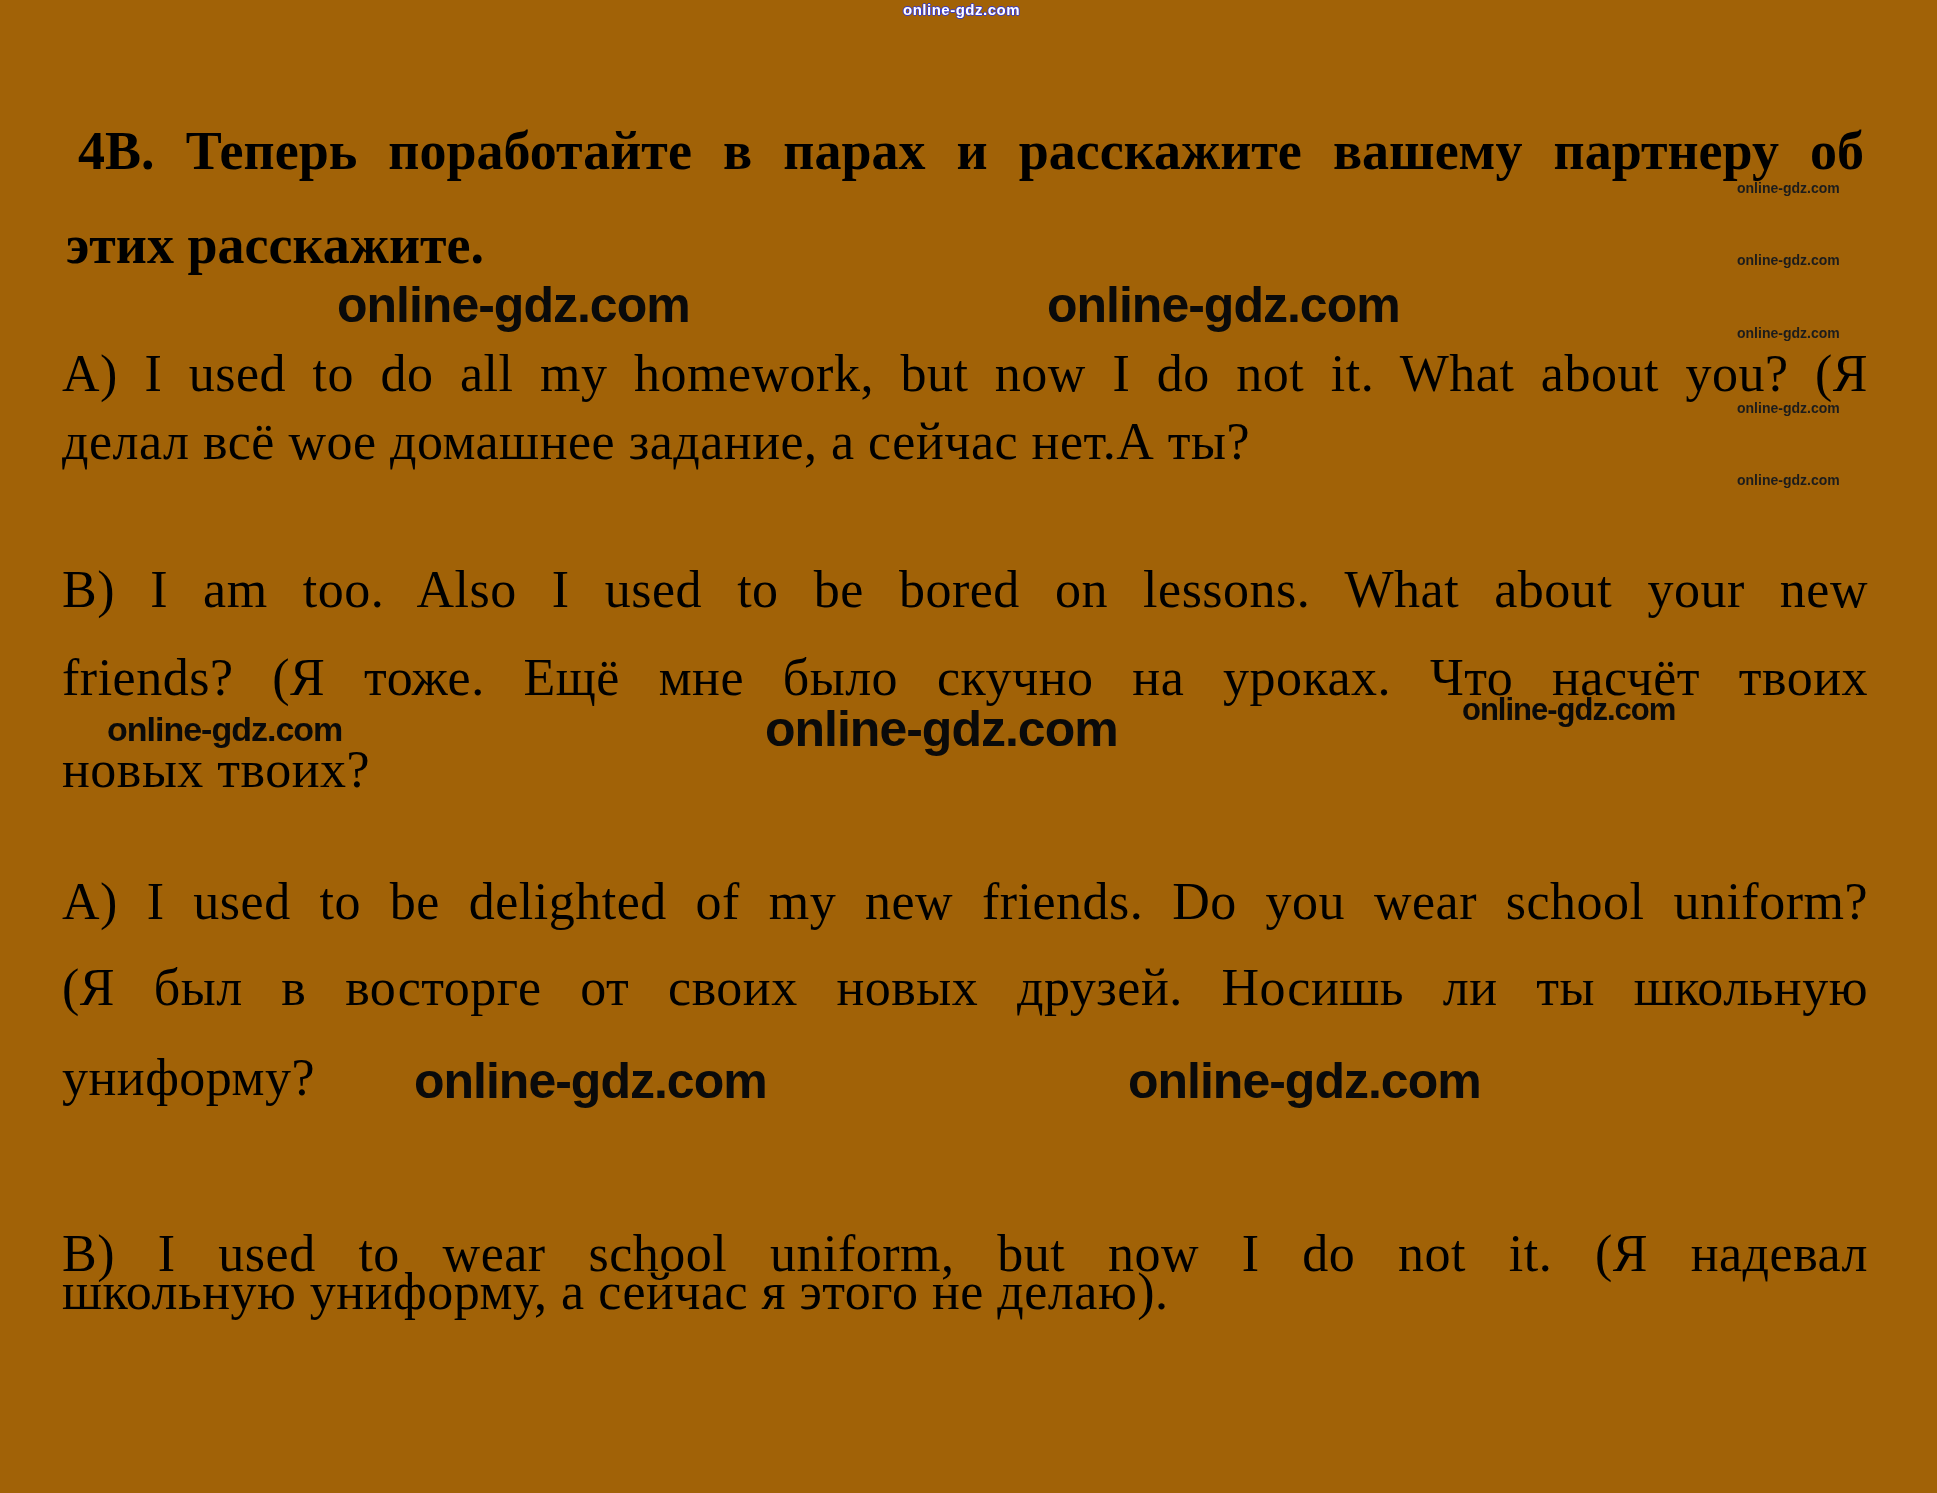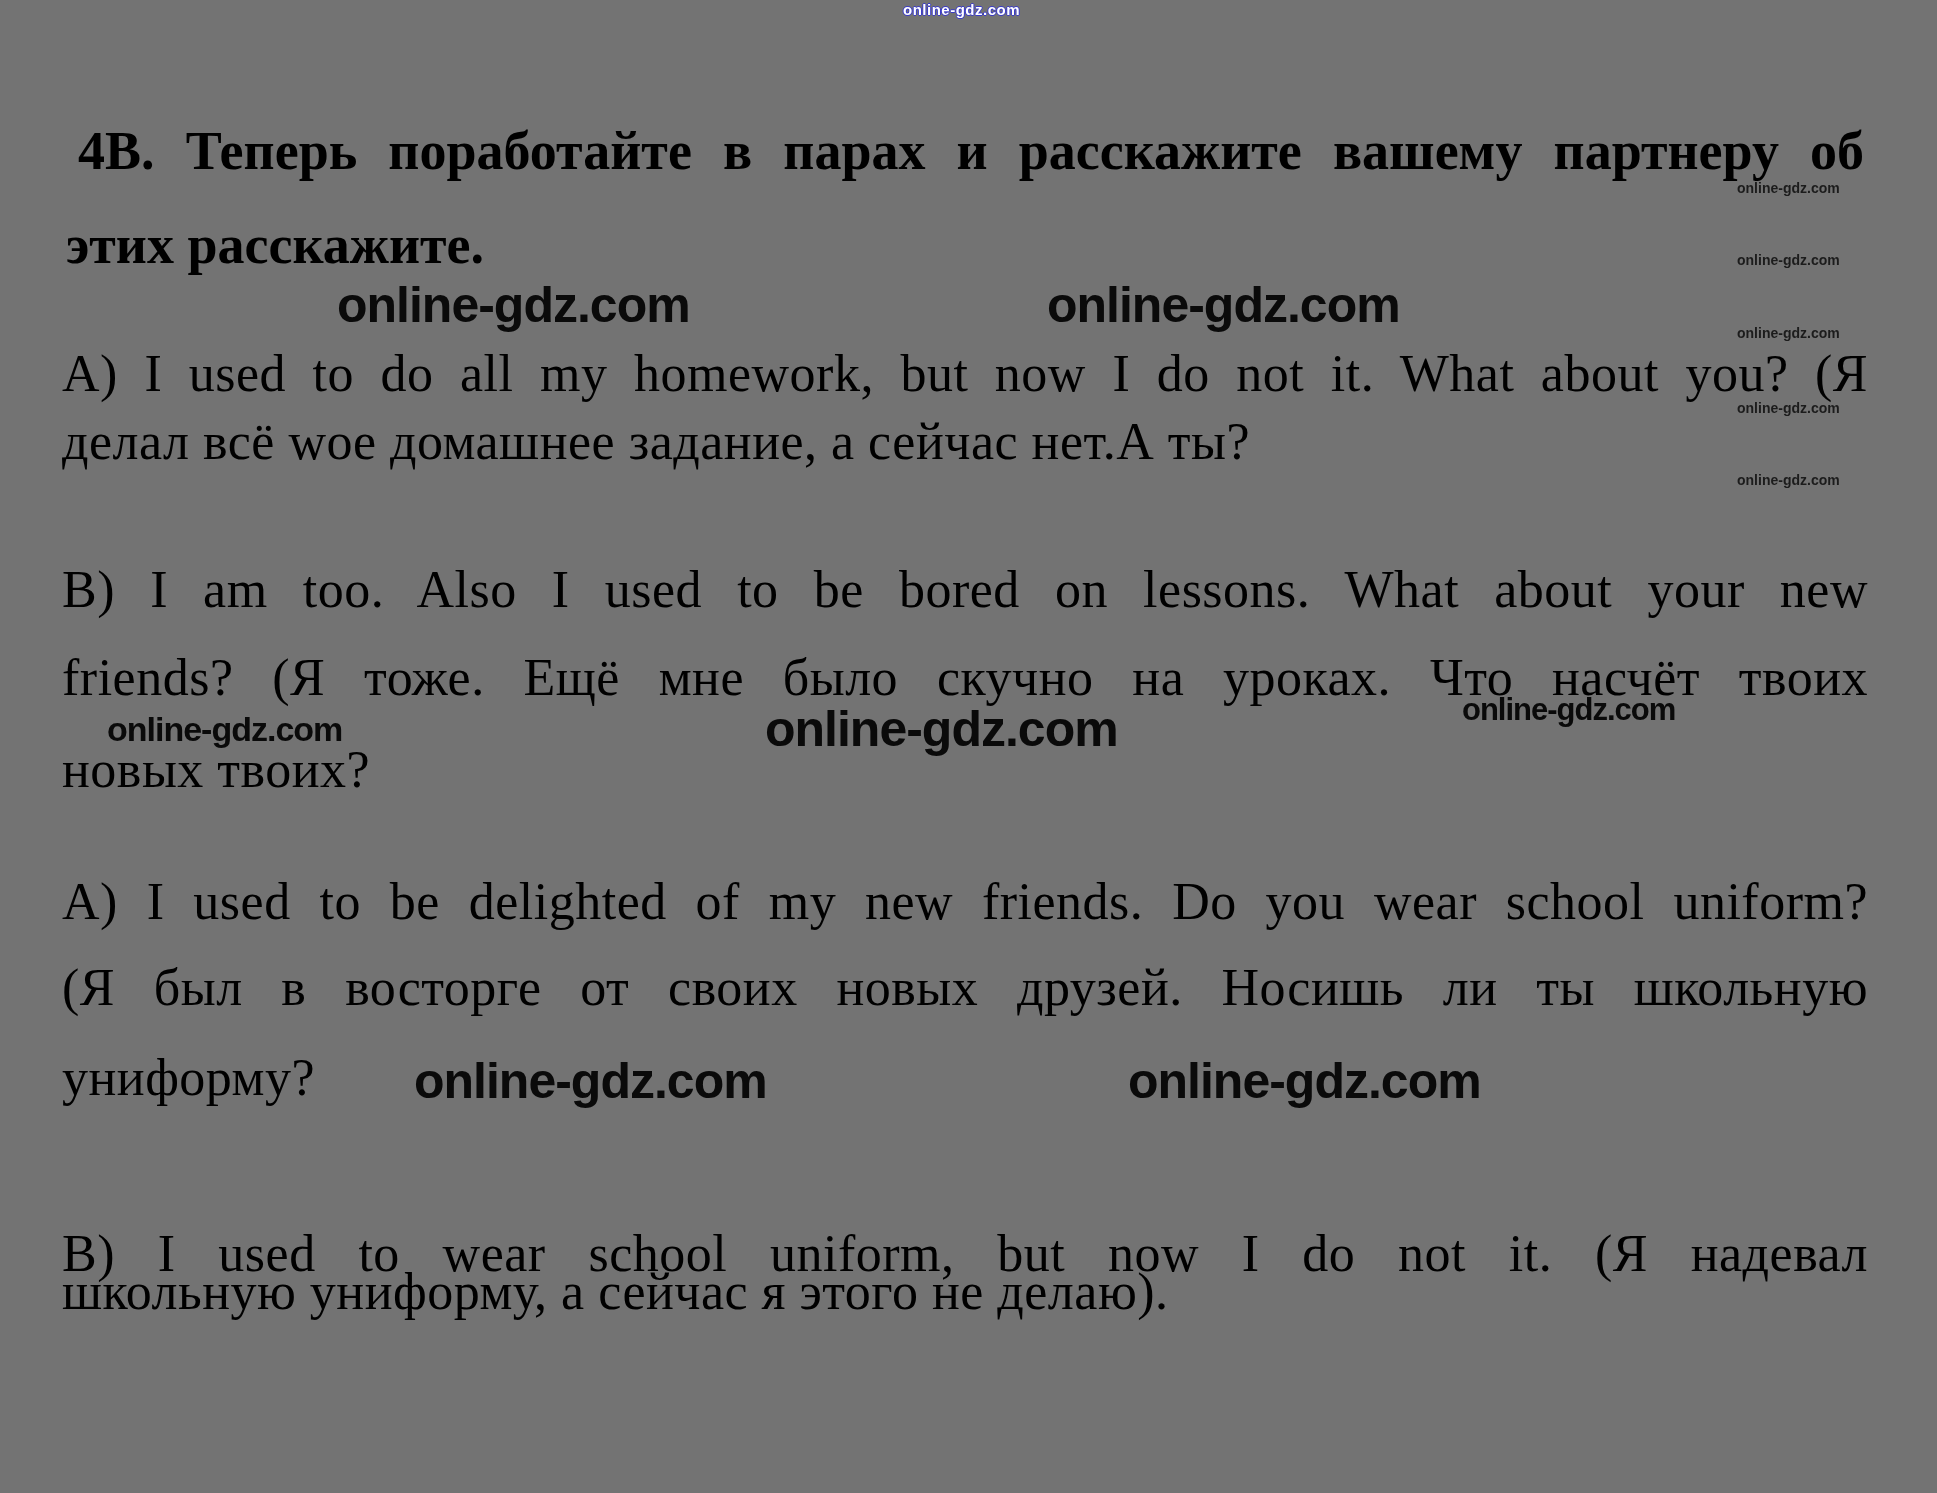"online-gdz.com" .page { background: #737373 -> #a16207 }
